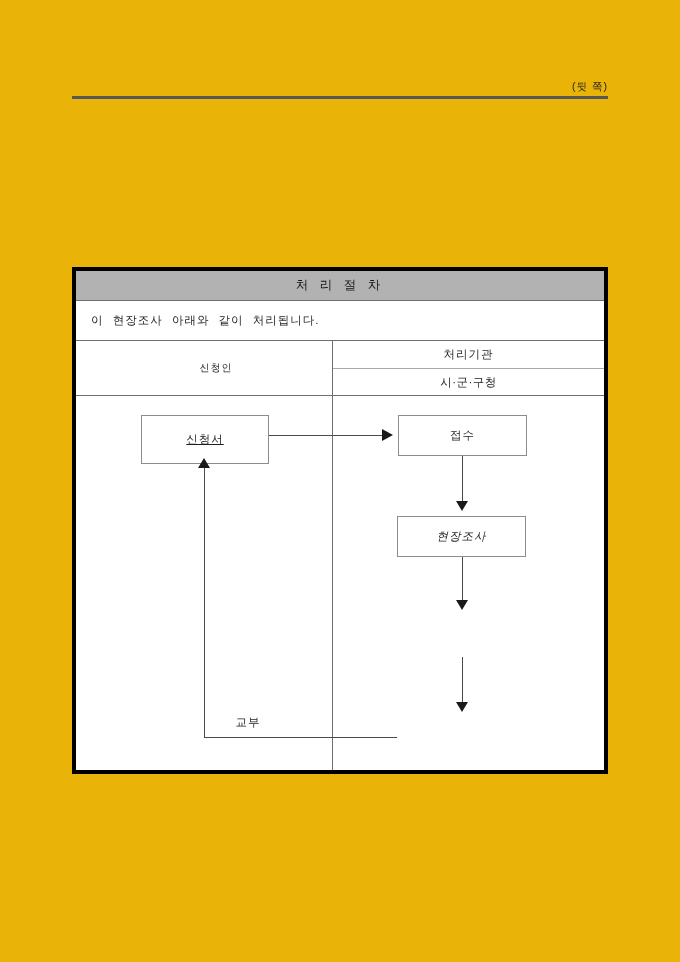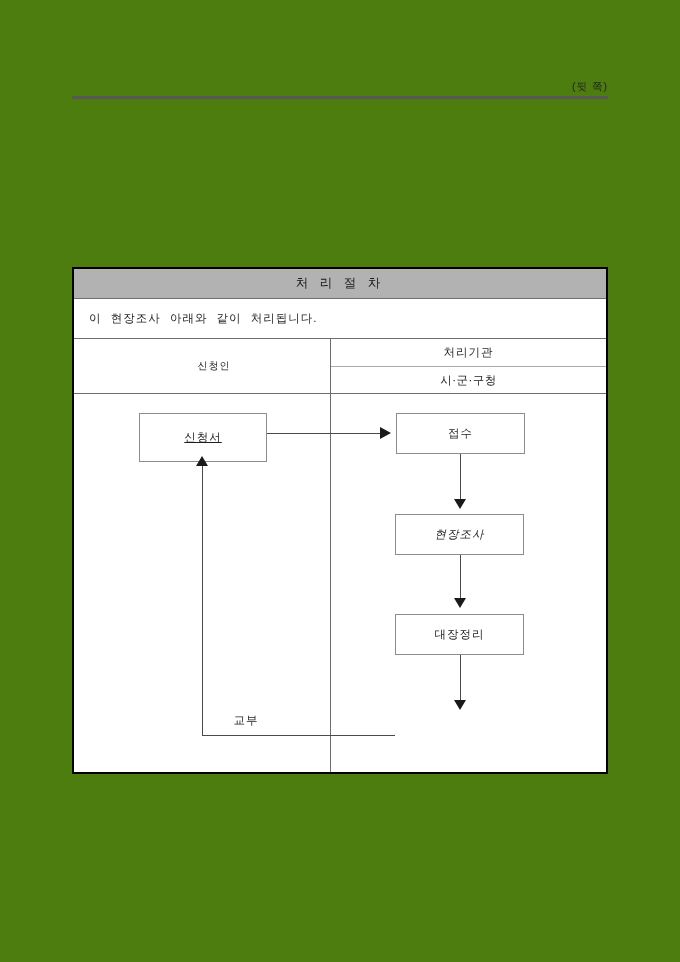"(뒷 쪽)" .page { background: #4d7c0f -> #eab308 }
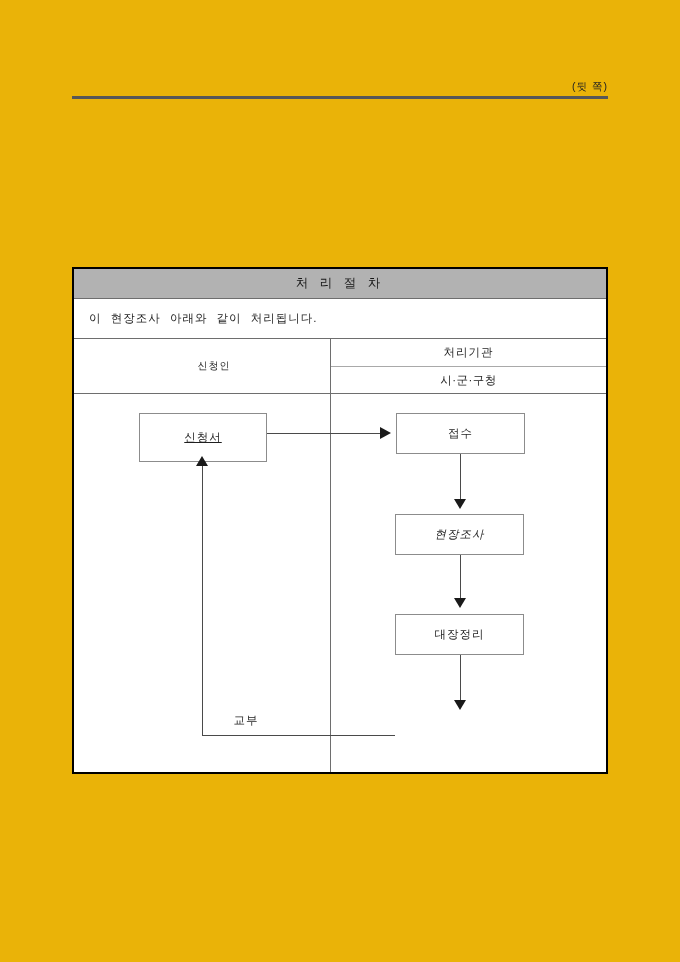"처 리 절 차" .tbl { border: 2px solid #000000 -> 4px solid #000000 }
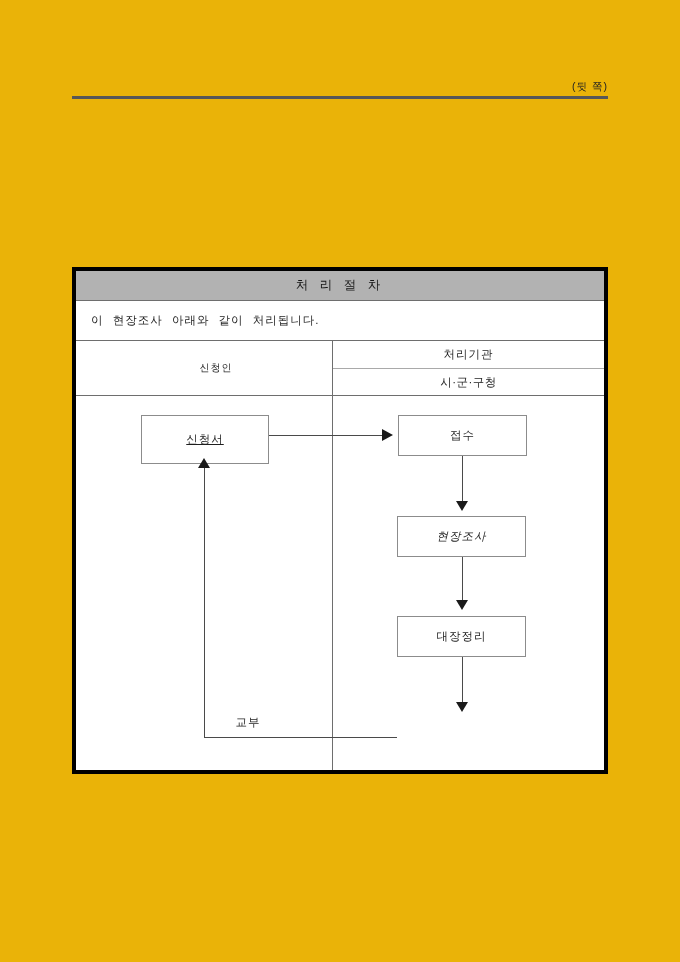"대장정리" div.abs { html: <div>대장정리</div> -> none }
